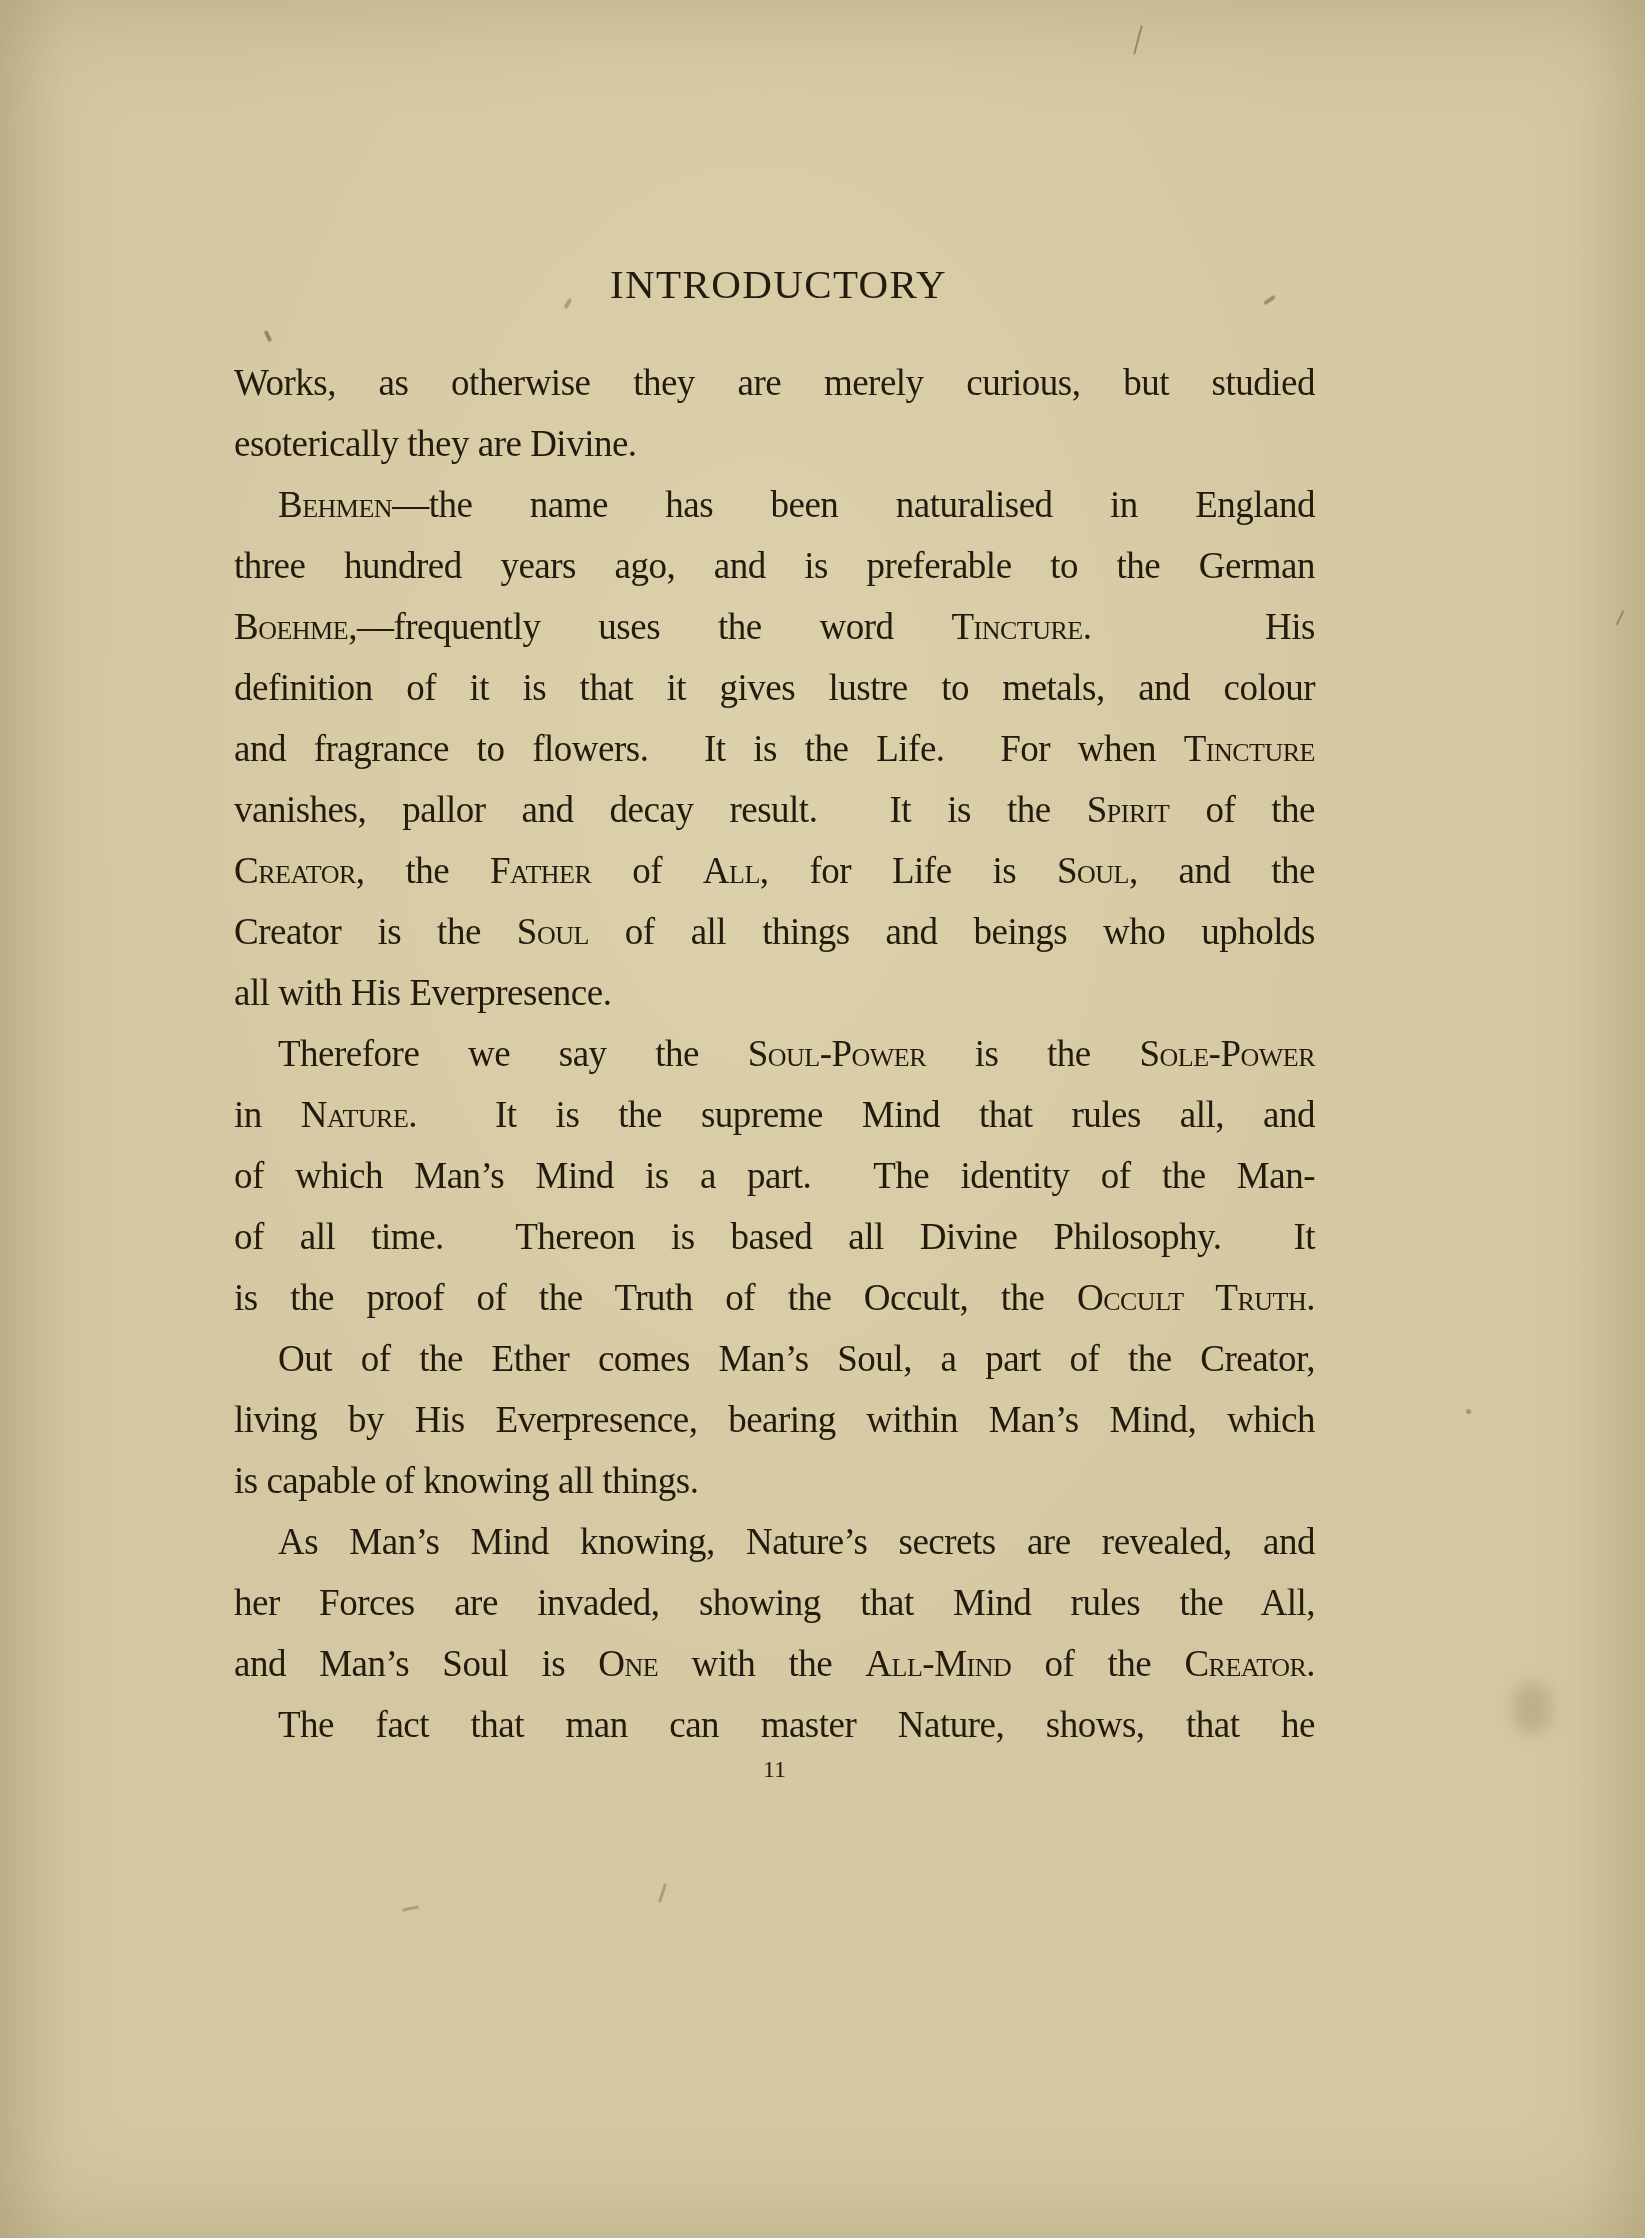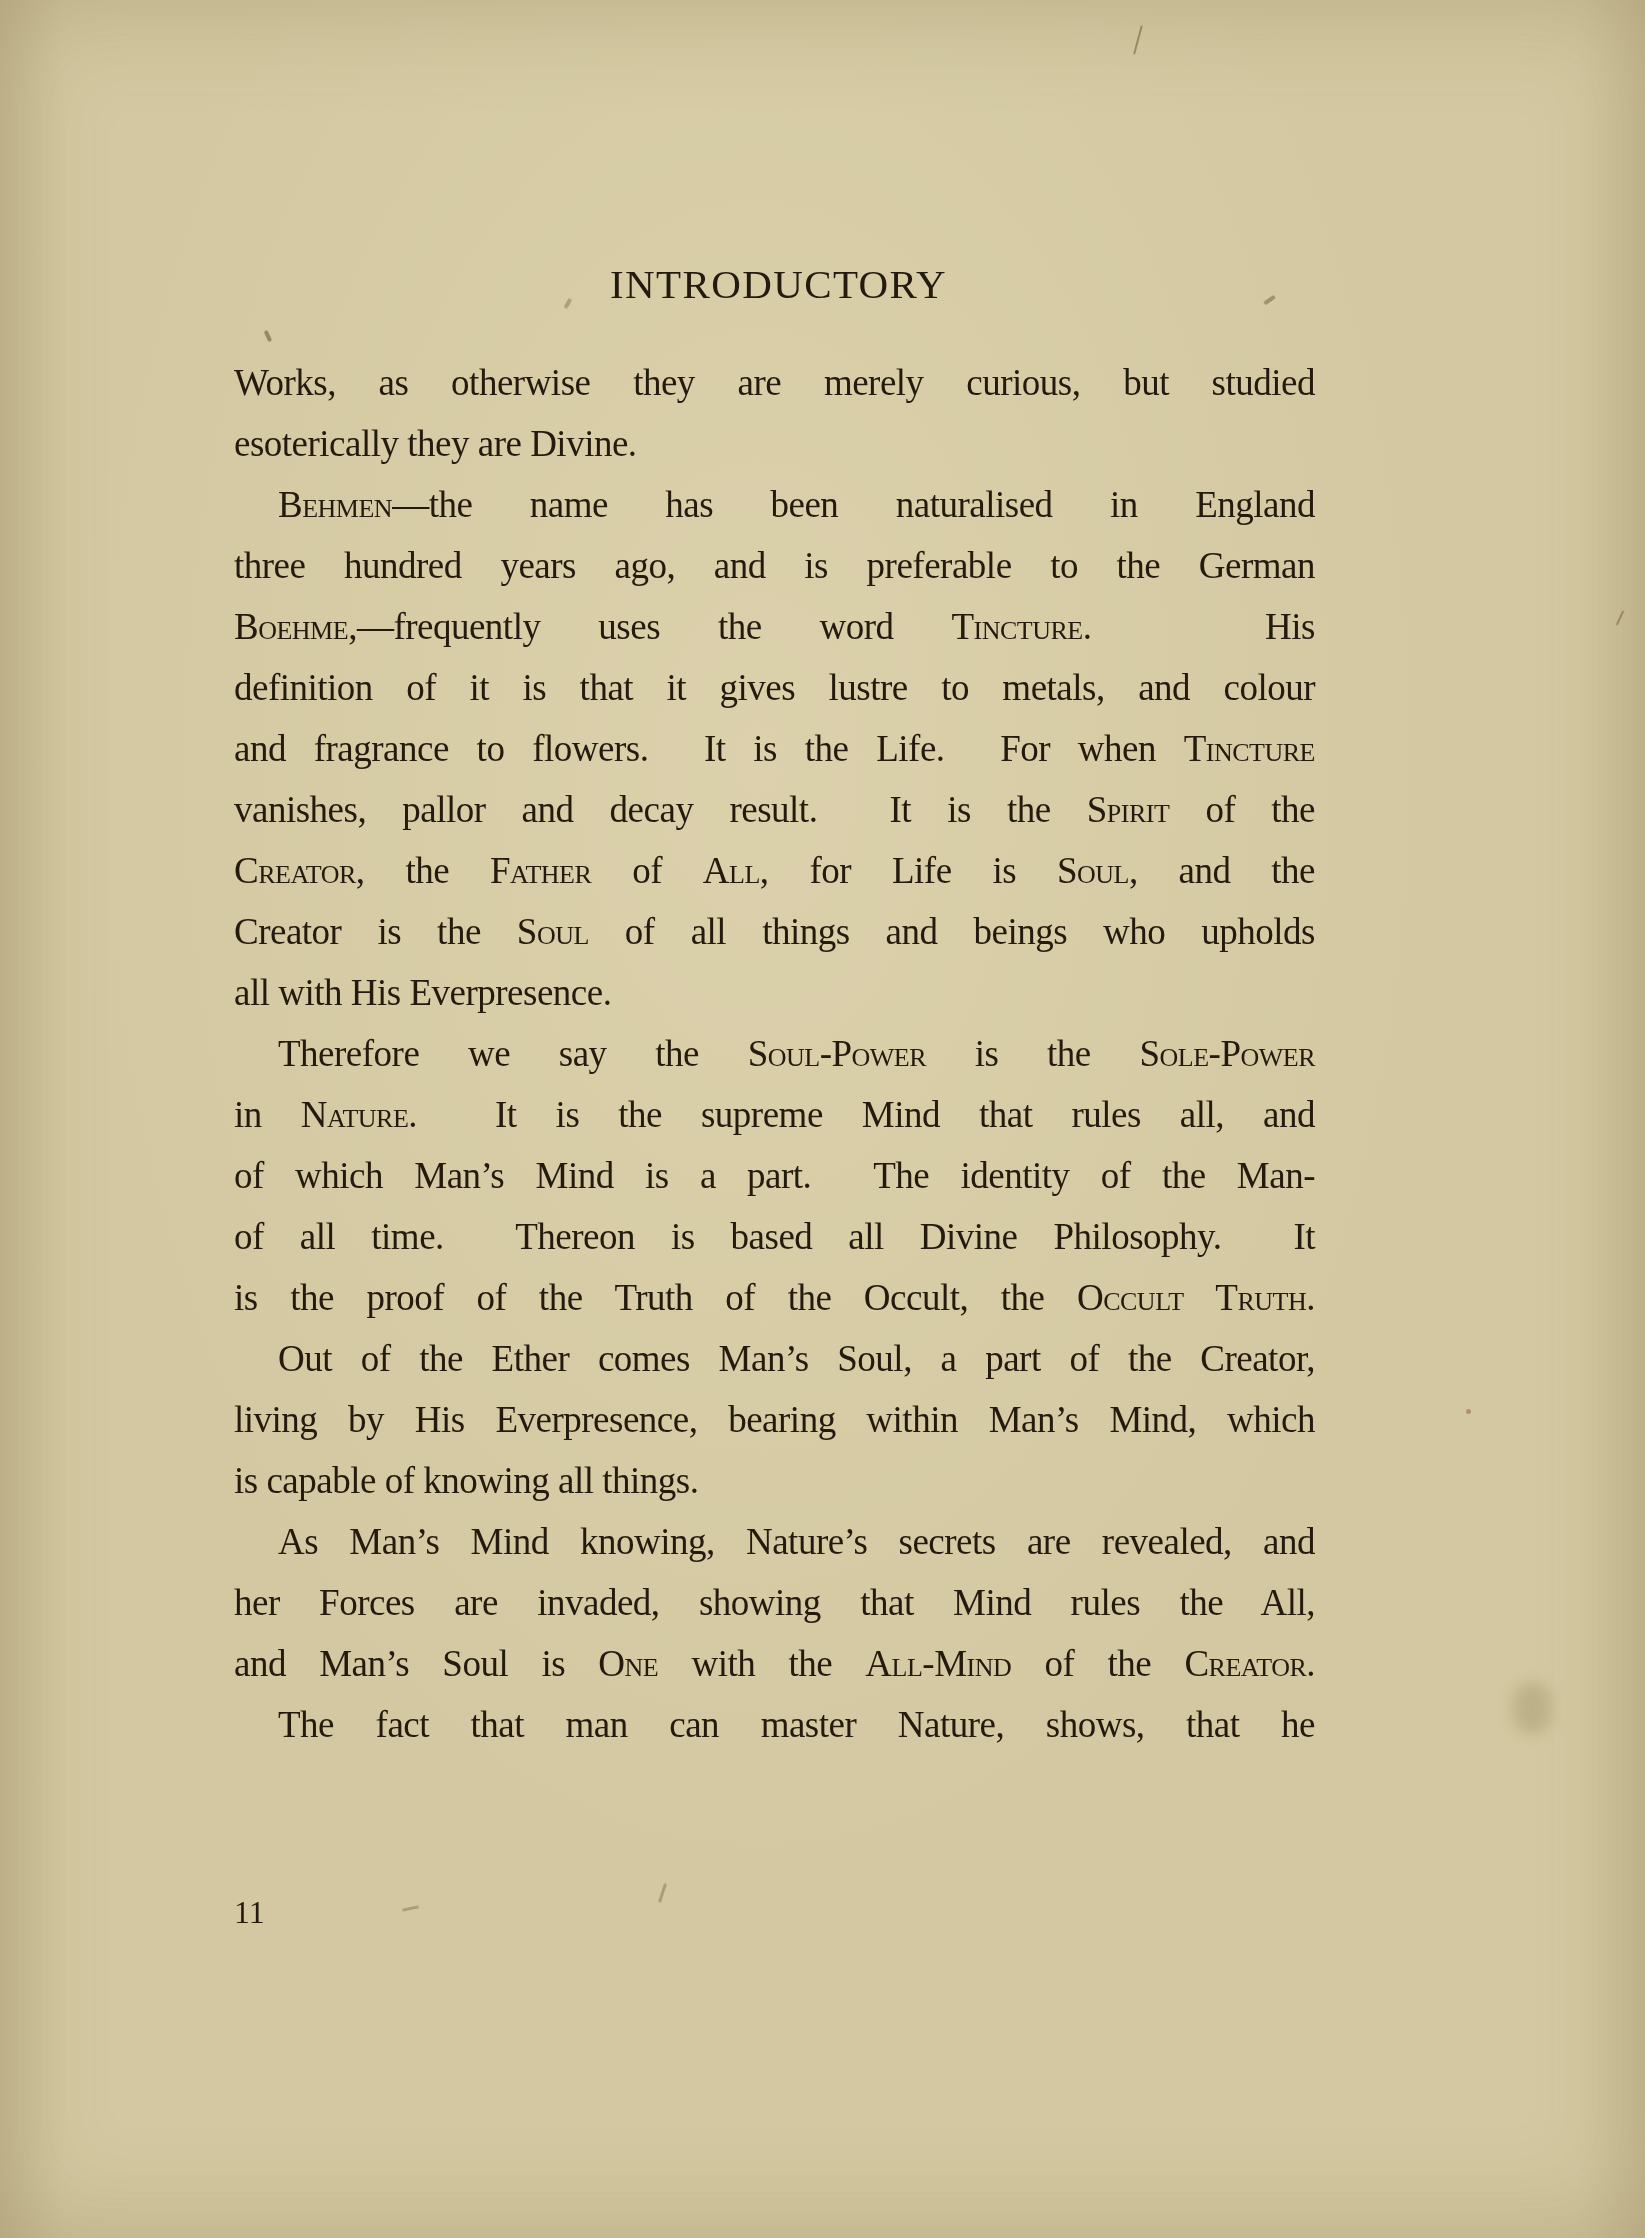"11" .pageno { font-size: 32px -> 24px; text-align: left -> center; top: 1894px -> 1756px }
